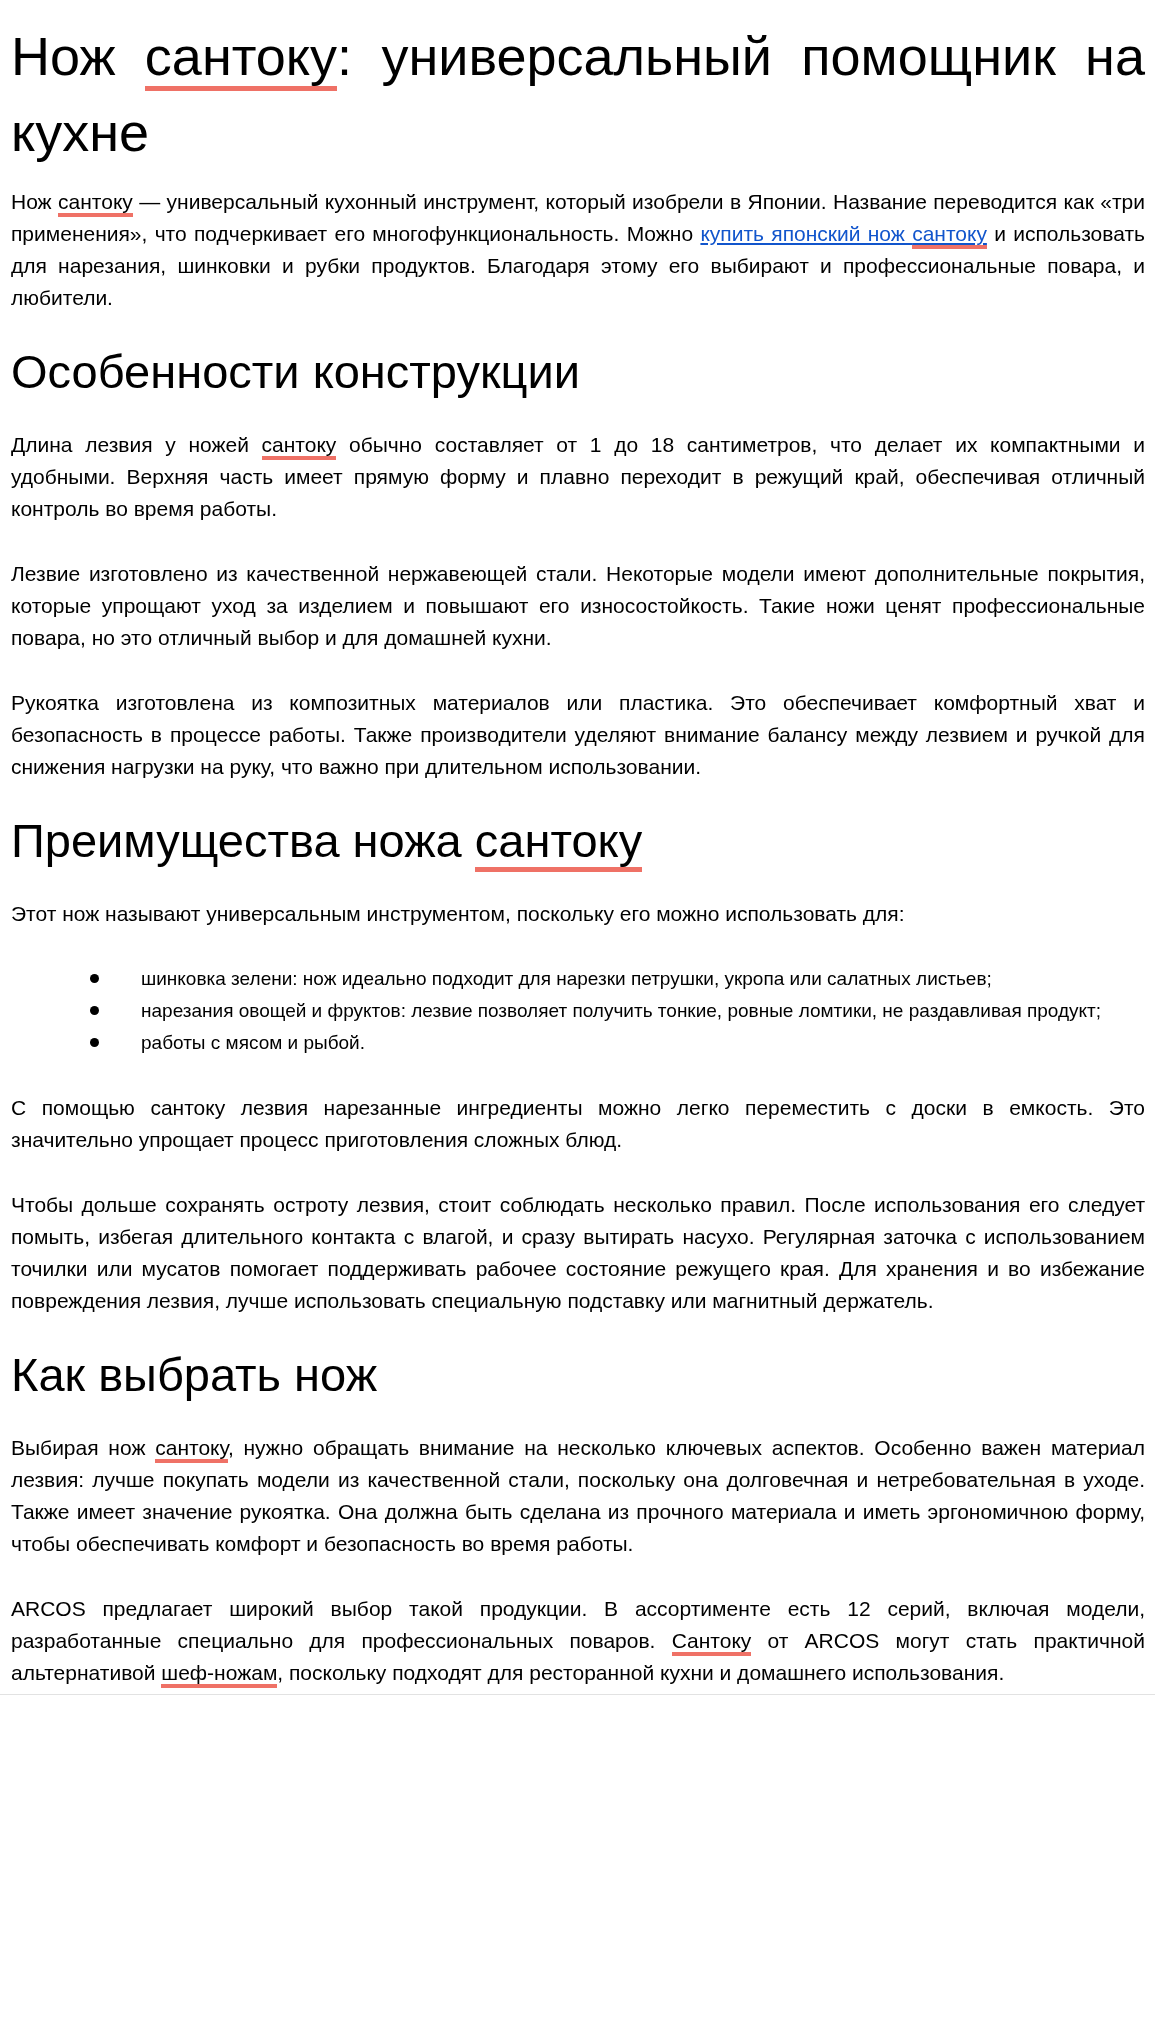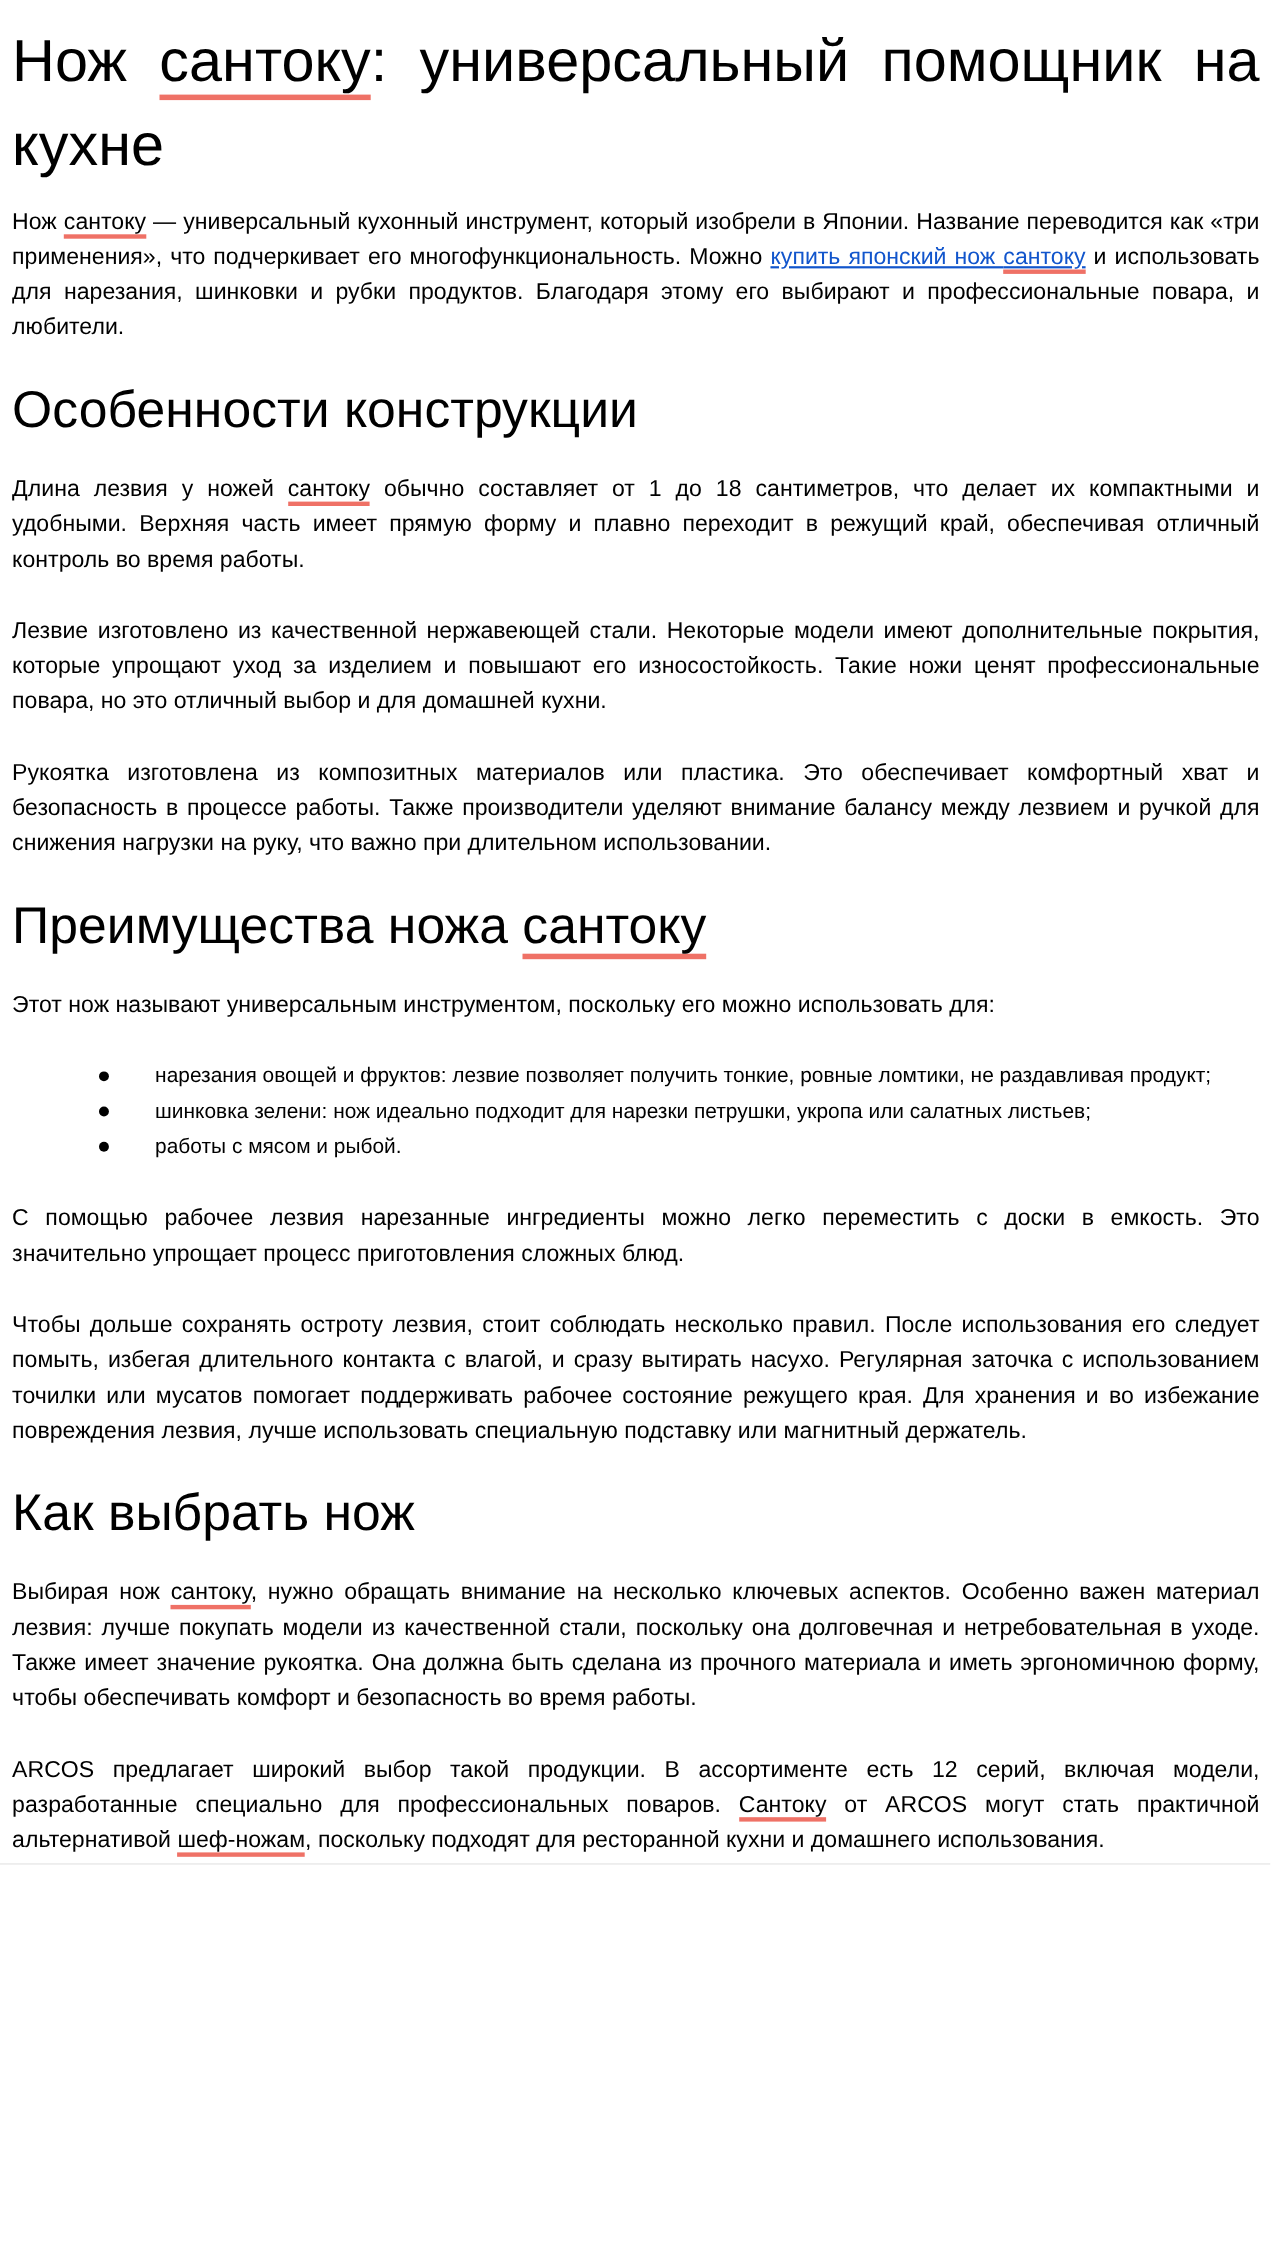"нарезания овощей и фруктов: лезвие" li { order: before "шинковка зелени: нож идеально подходит" -> after "шинковка зелени: нож идеально подходит" }
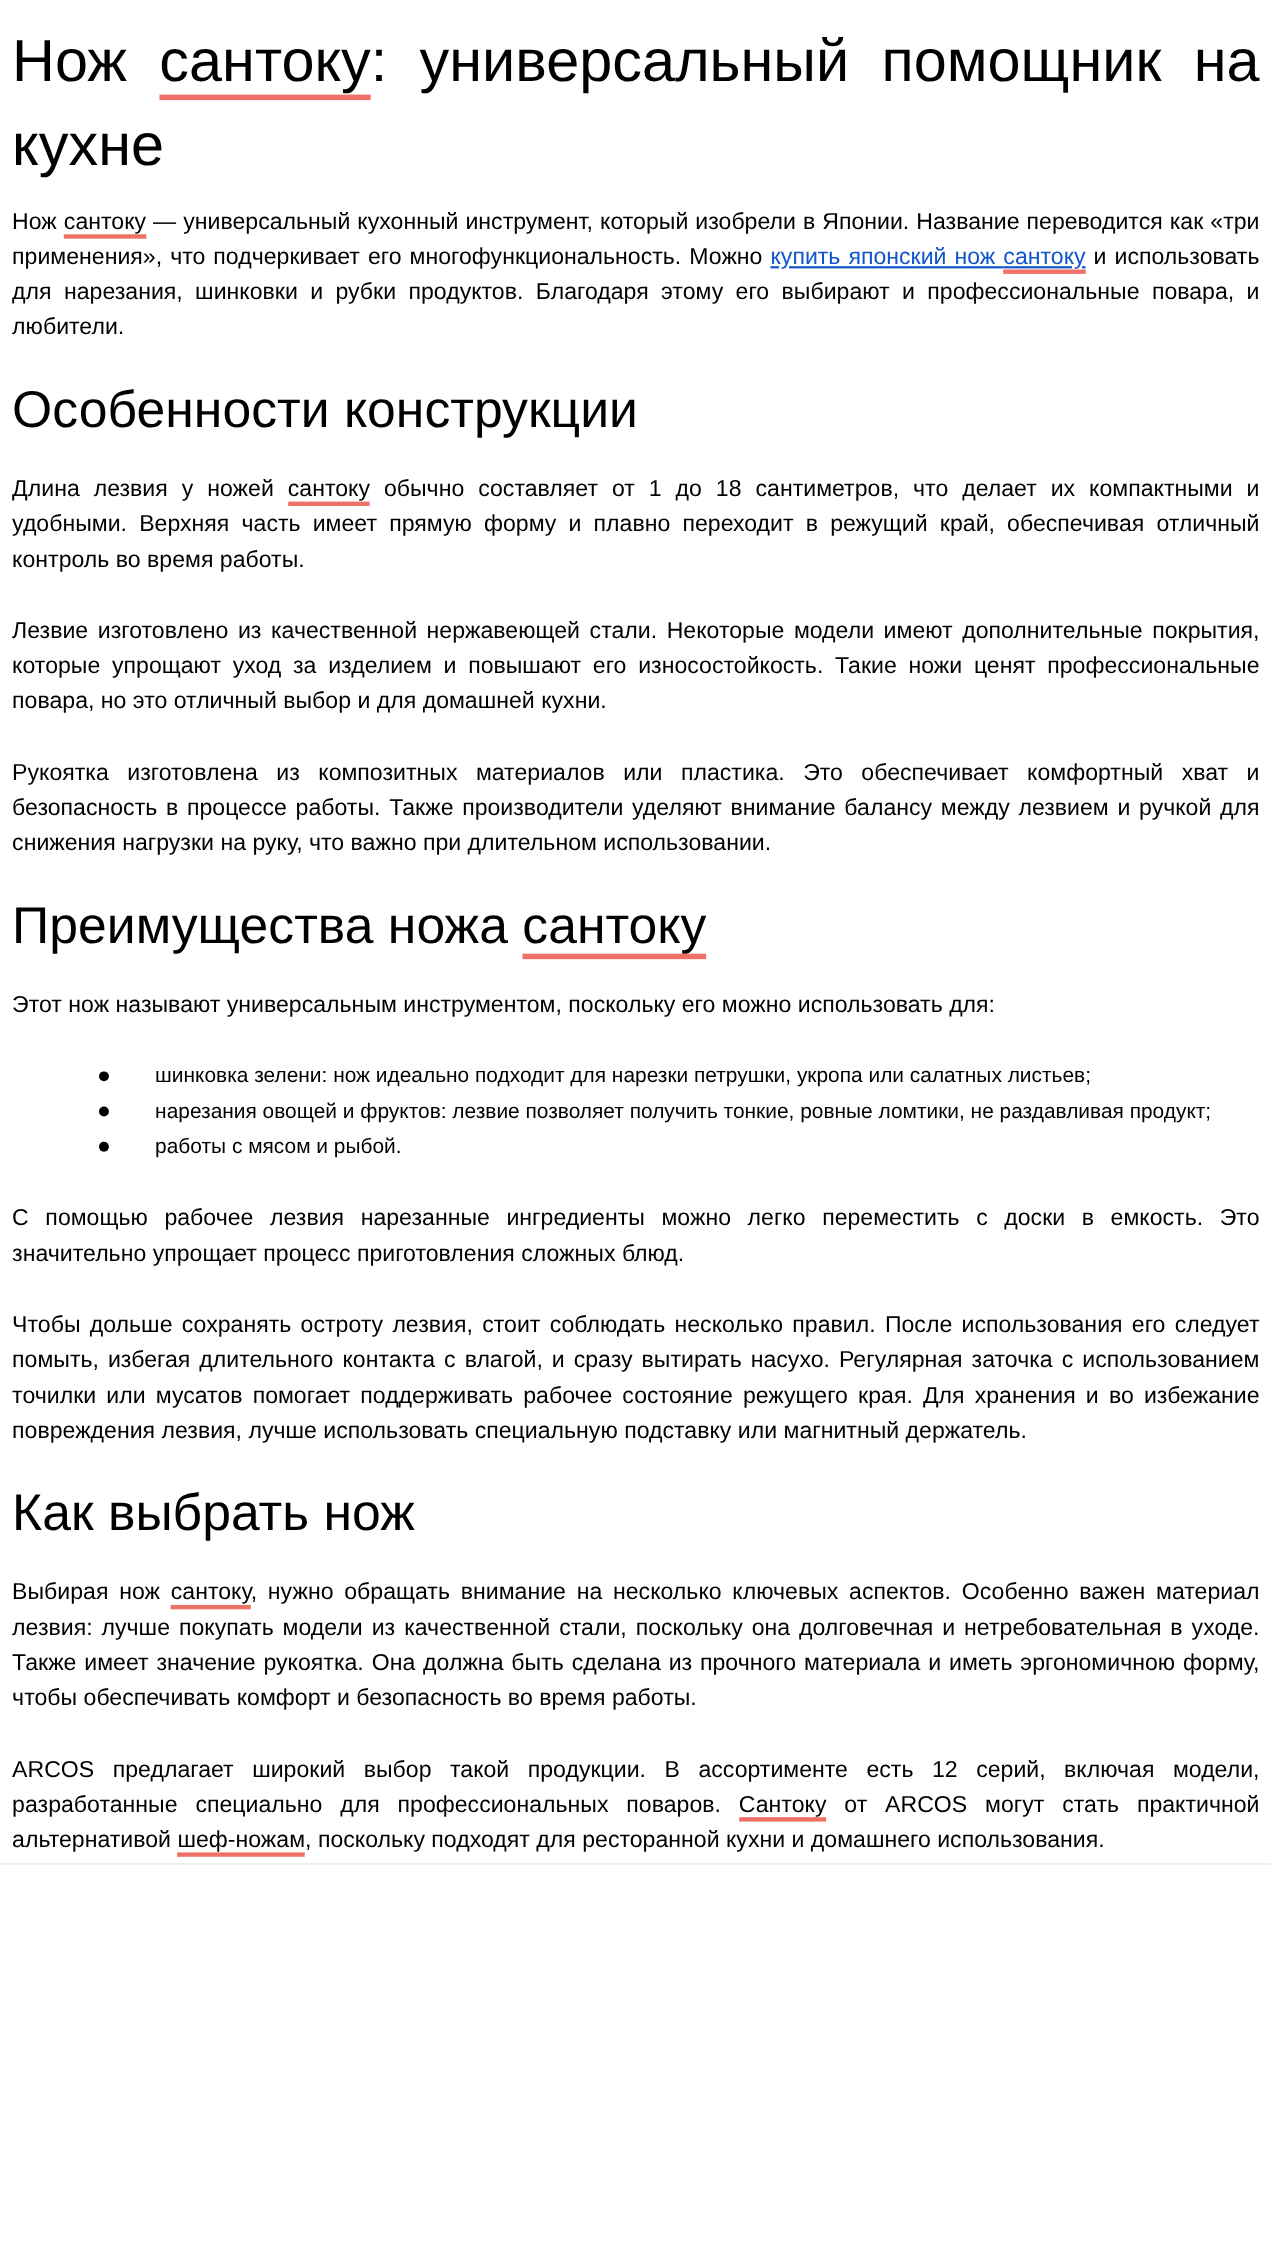"С помощью рабочее лезвия нарезанные" p { text: рабочее -> сантоку }
